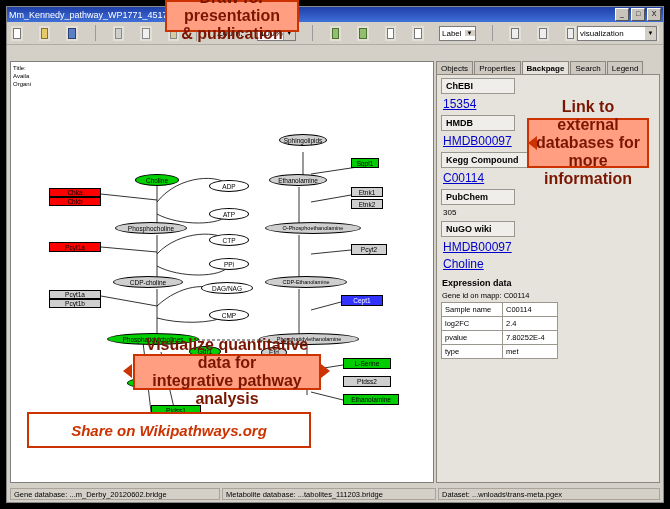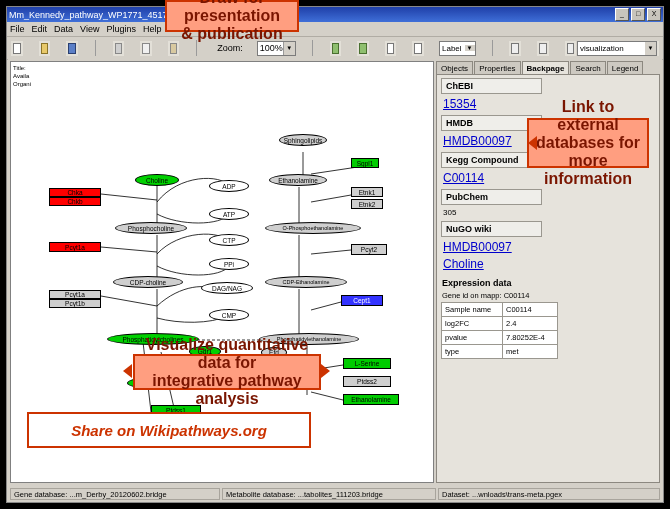"File" div.menubar { html: <div> <span>File</span> <span>Edit</span> <span>Data</span> <span>View</span> <span>Plugins</span> <span>Help</span> </div> -> none }
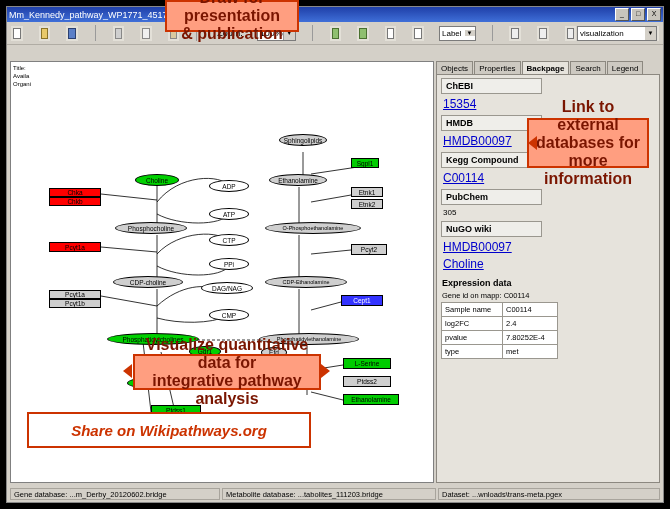"ChEBI" .sect { width: 101px -> 74px }
